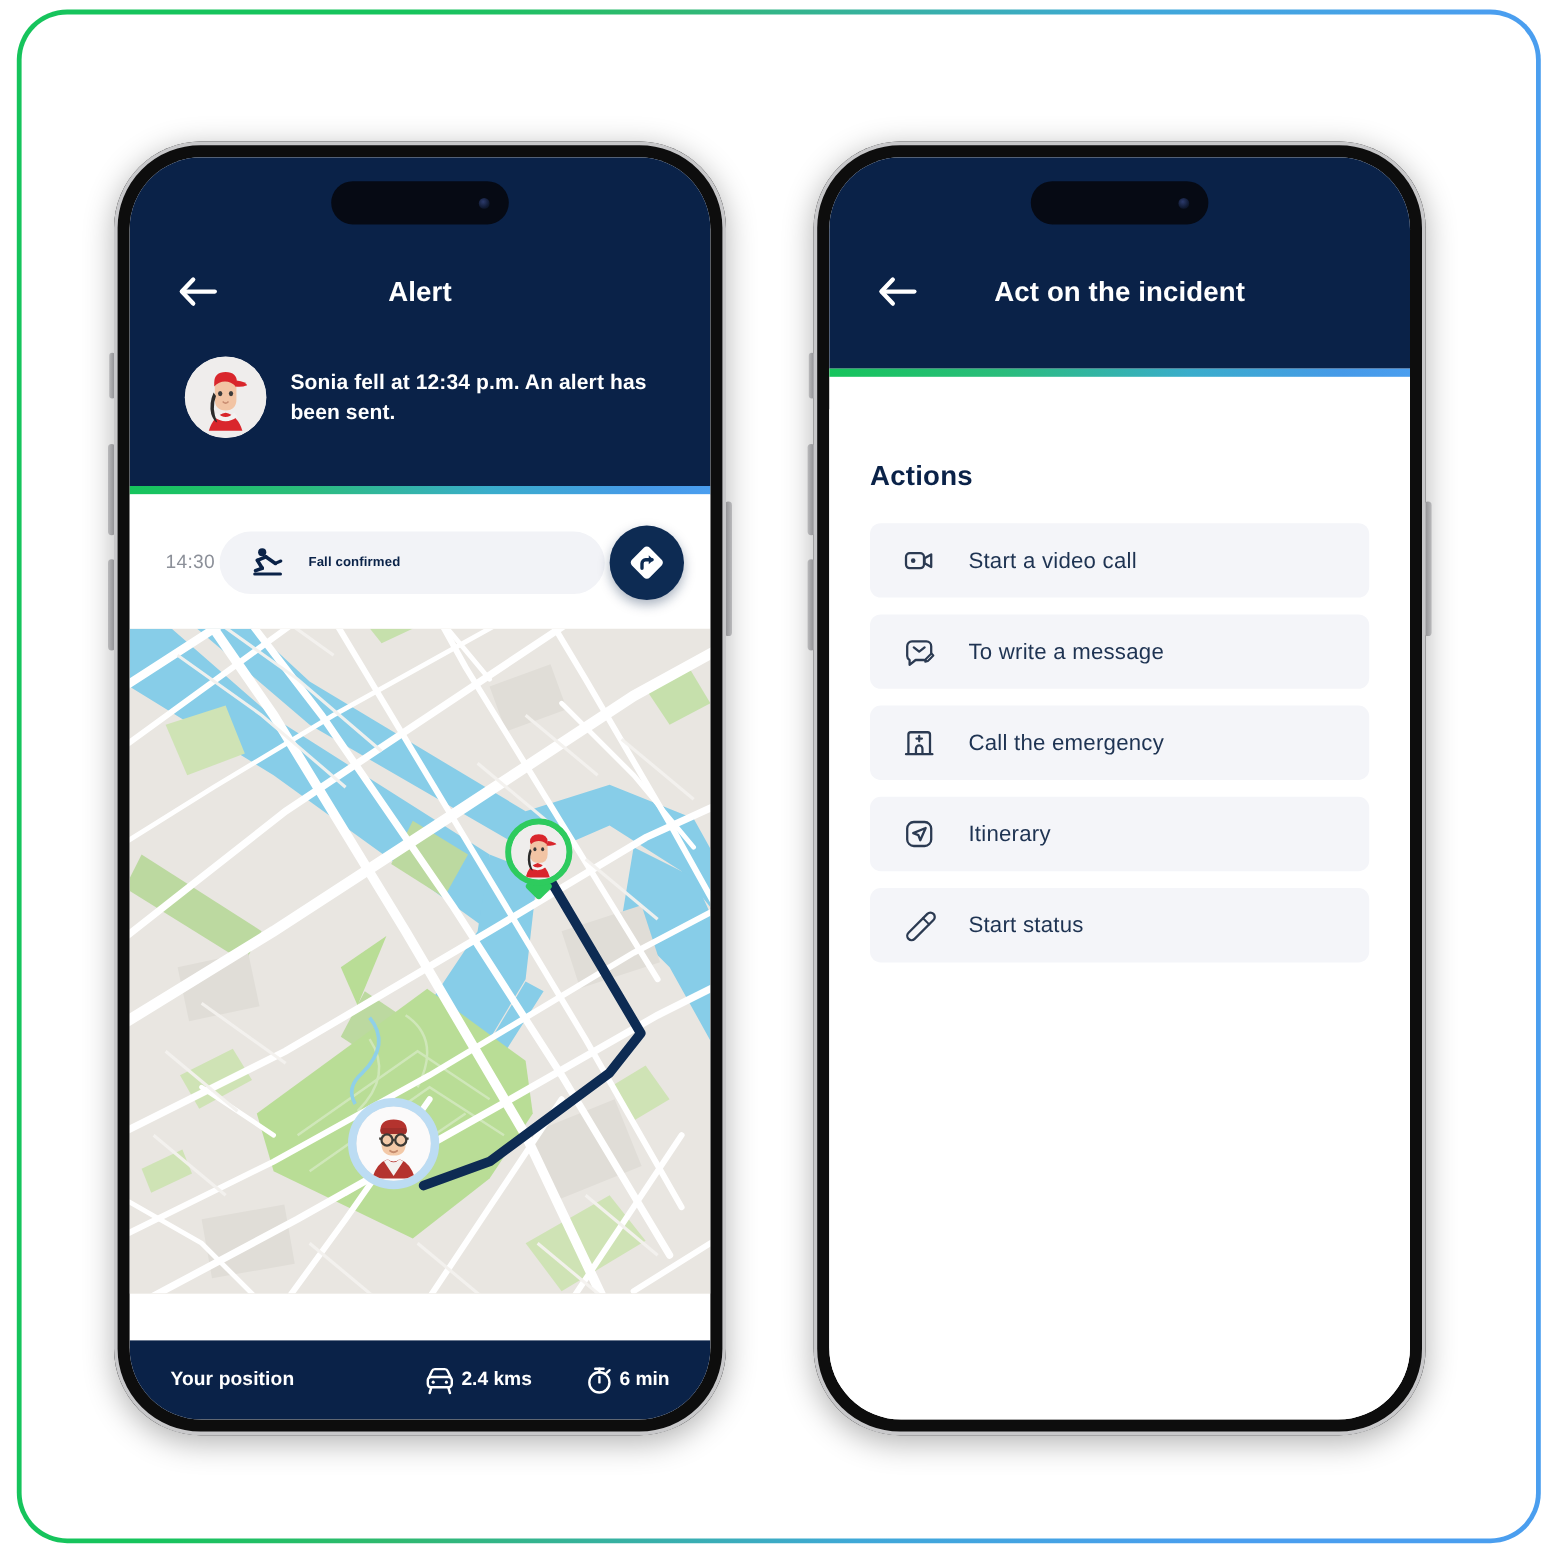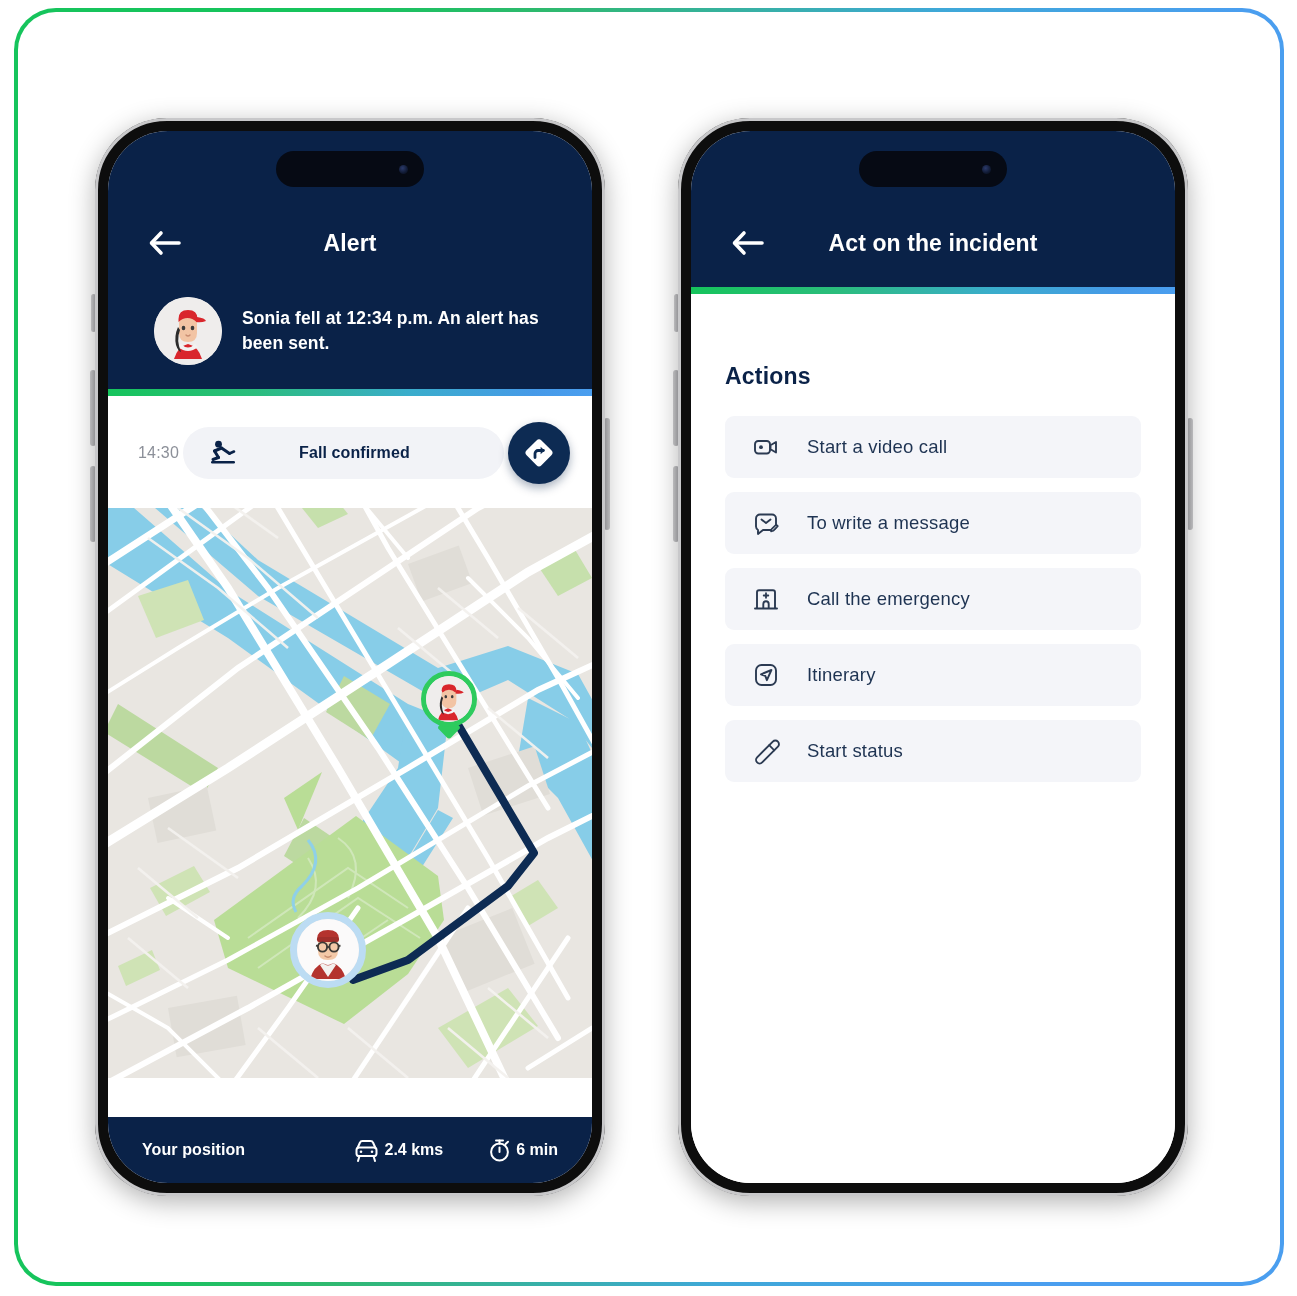"Act on the incident" div.app-header { padding-bottom: 16px -> 36px }
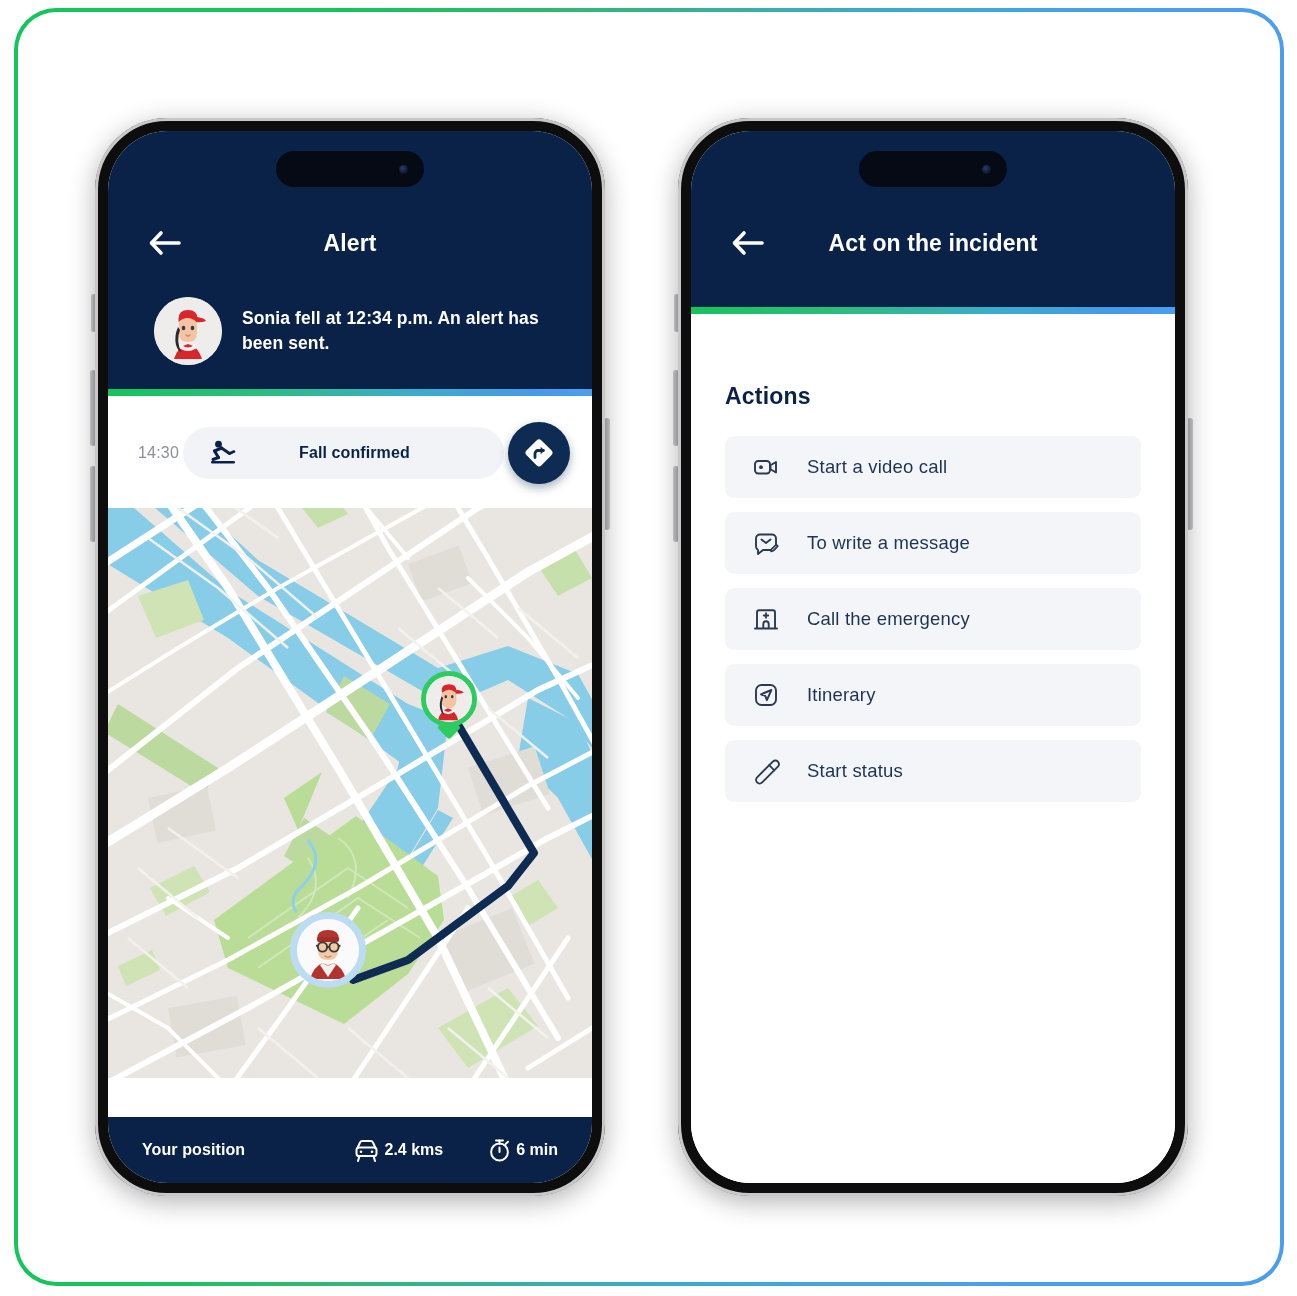"Sonia fell at 12:34 p.m." .alert-row { padding: 26px 34px 24px 46px -> 26px 34px 40px 46px }
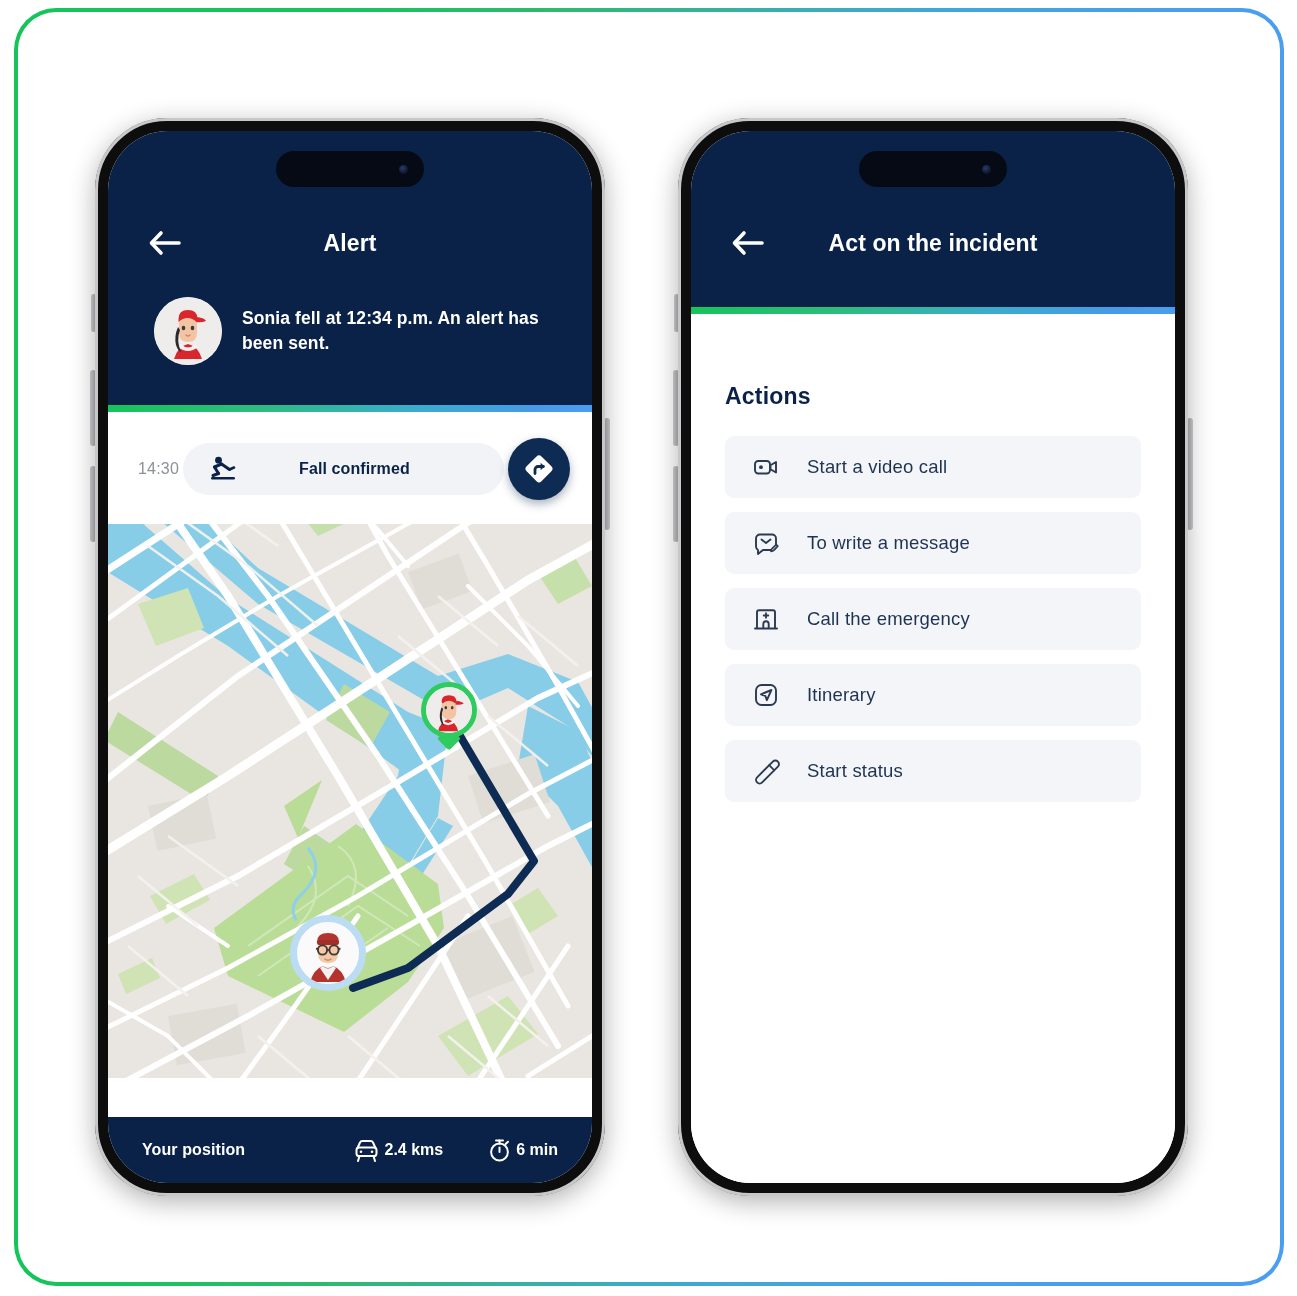"Fall confirmed" .status-chip .label { font-size: 16px -> 11px; margin-left: 42px -> none }
